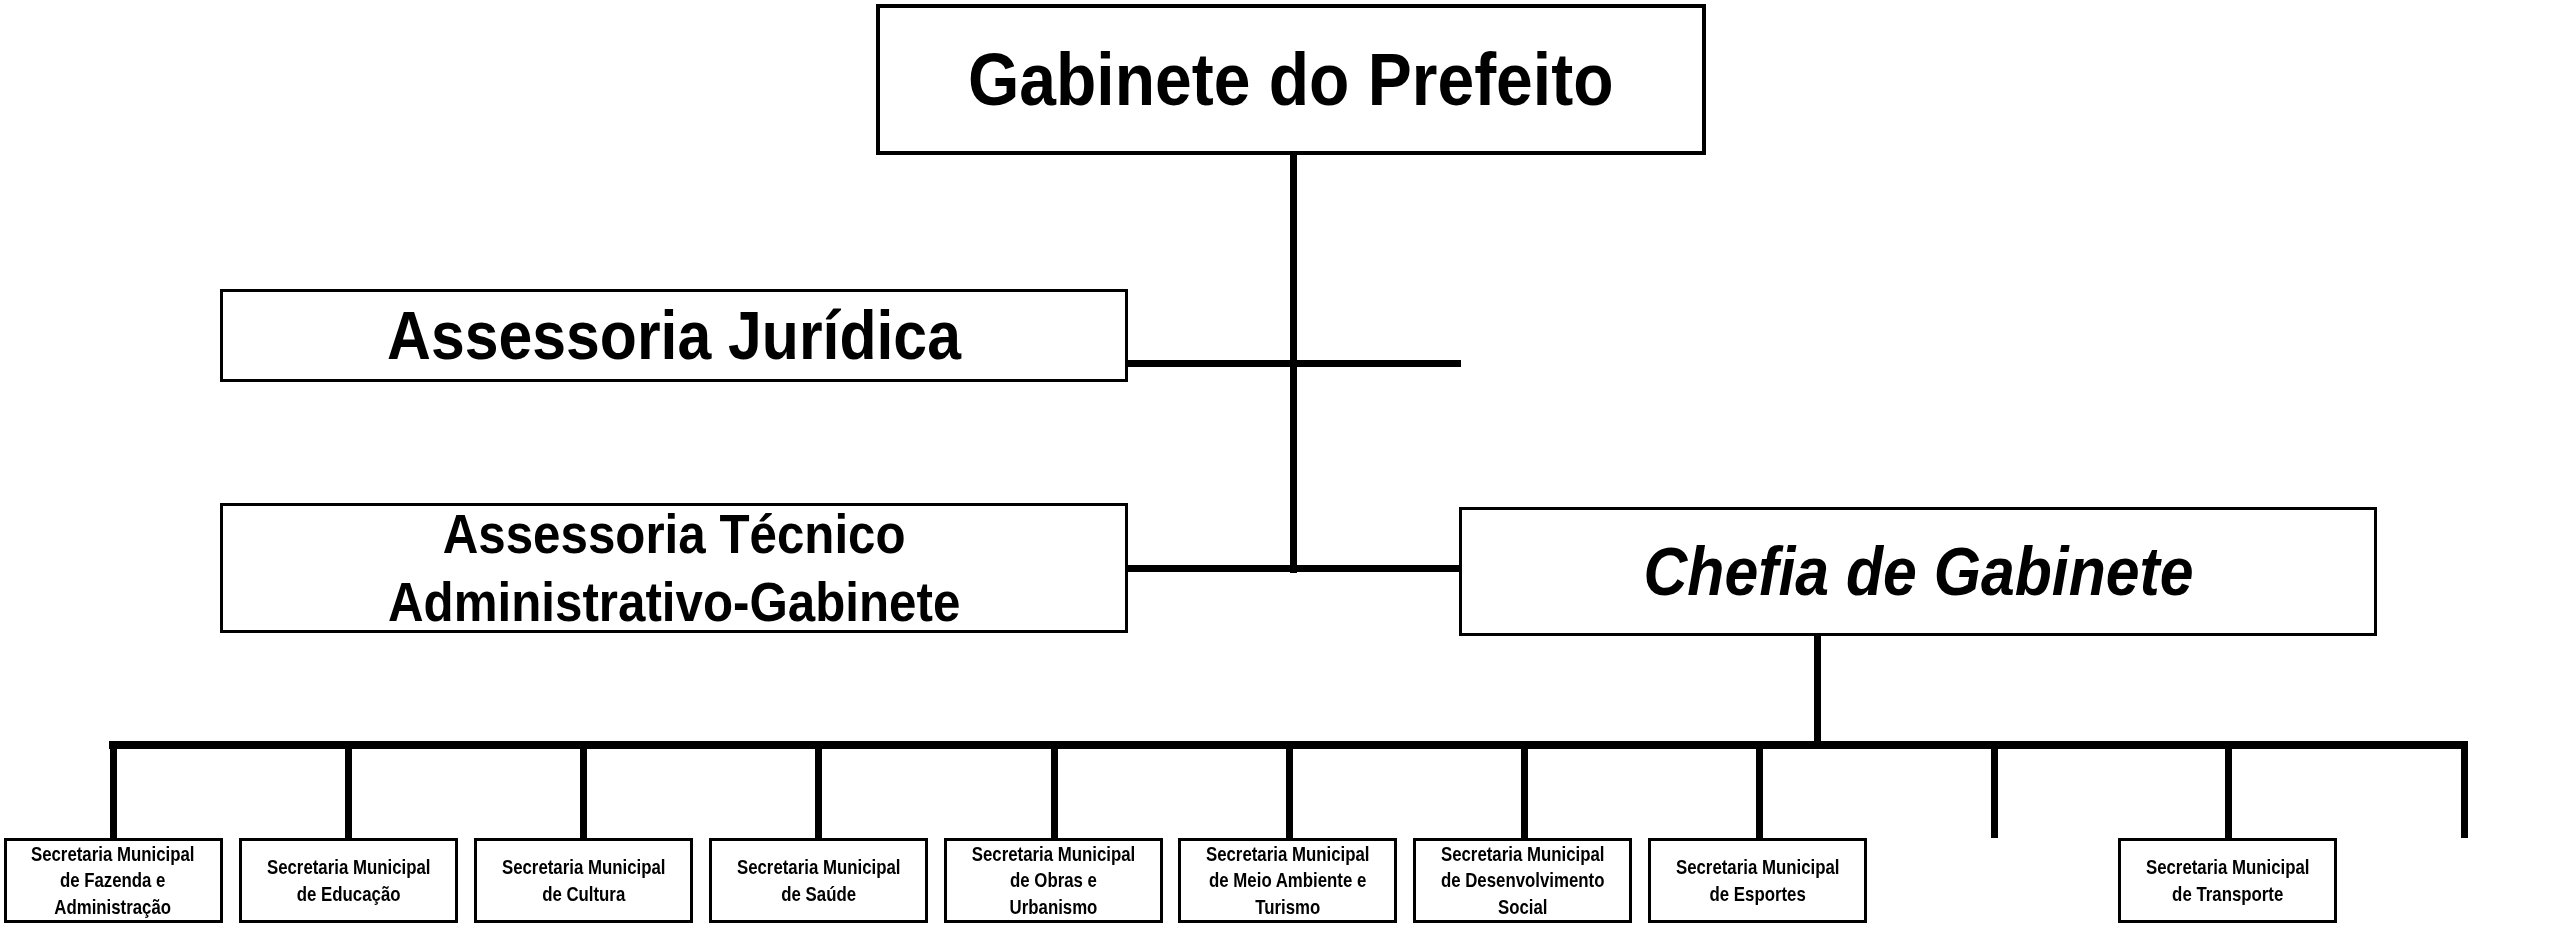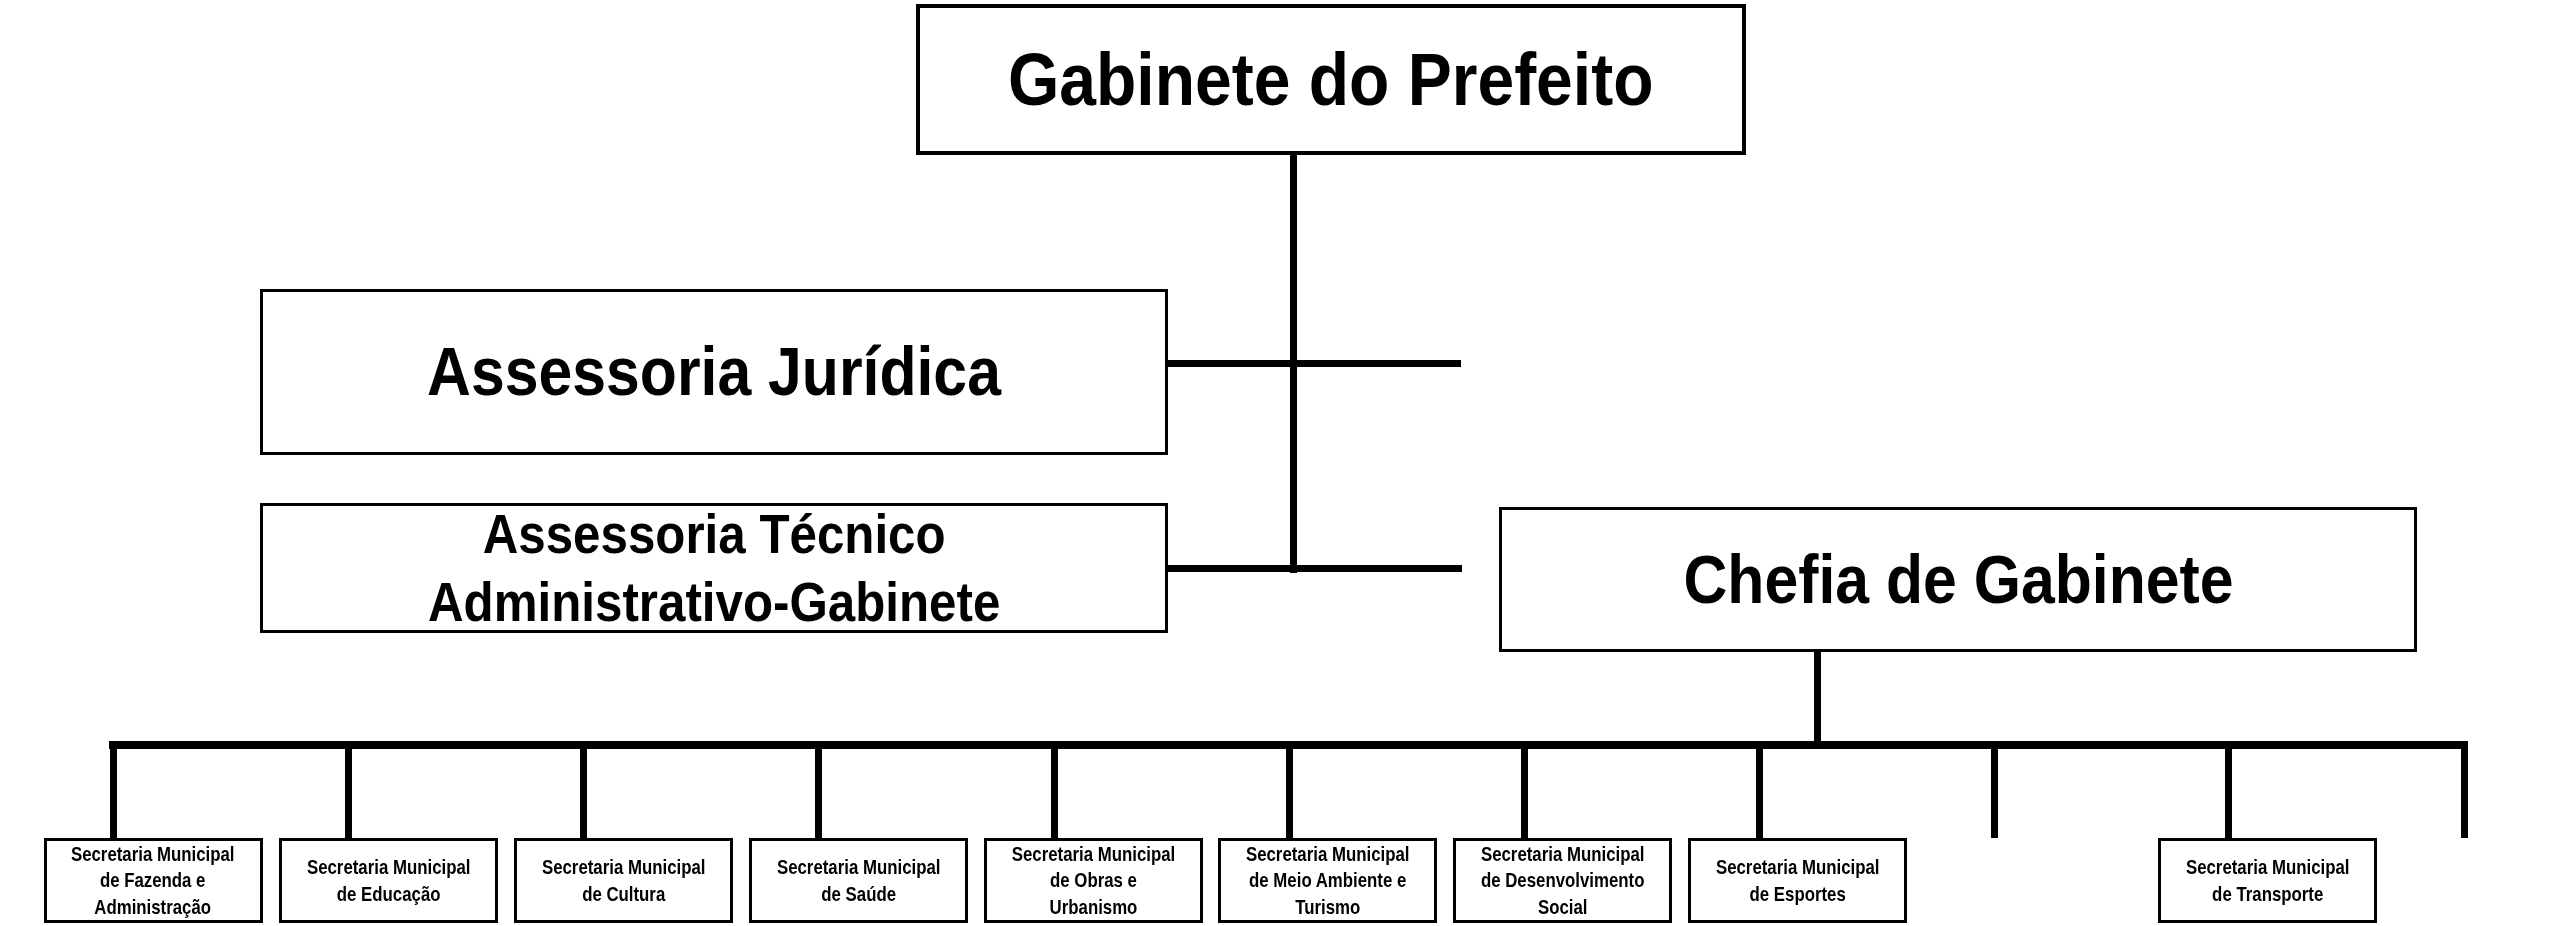"Gabinete do Prefeito" .node { margin-left: 40px -> none }
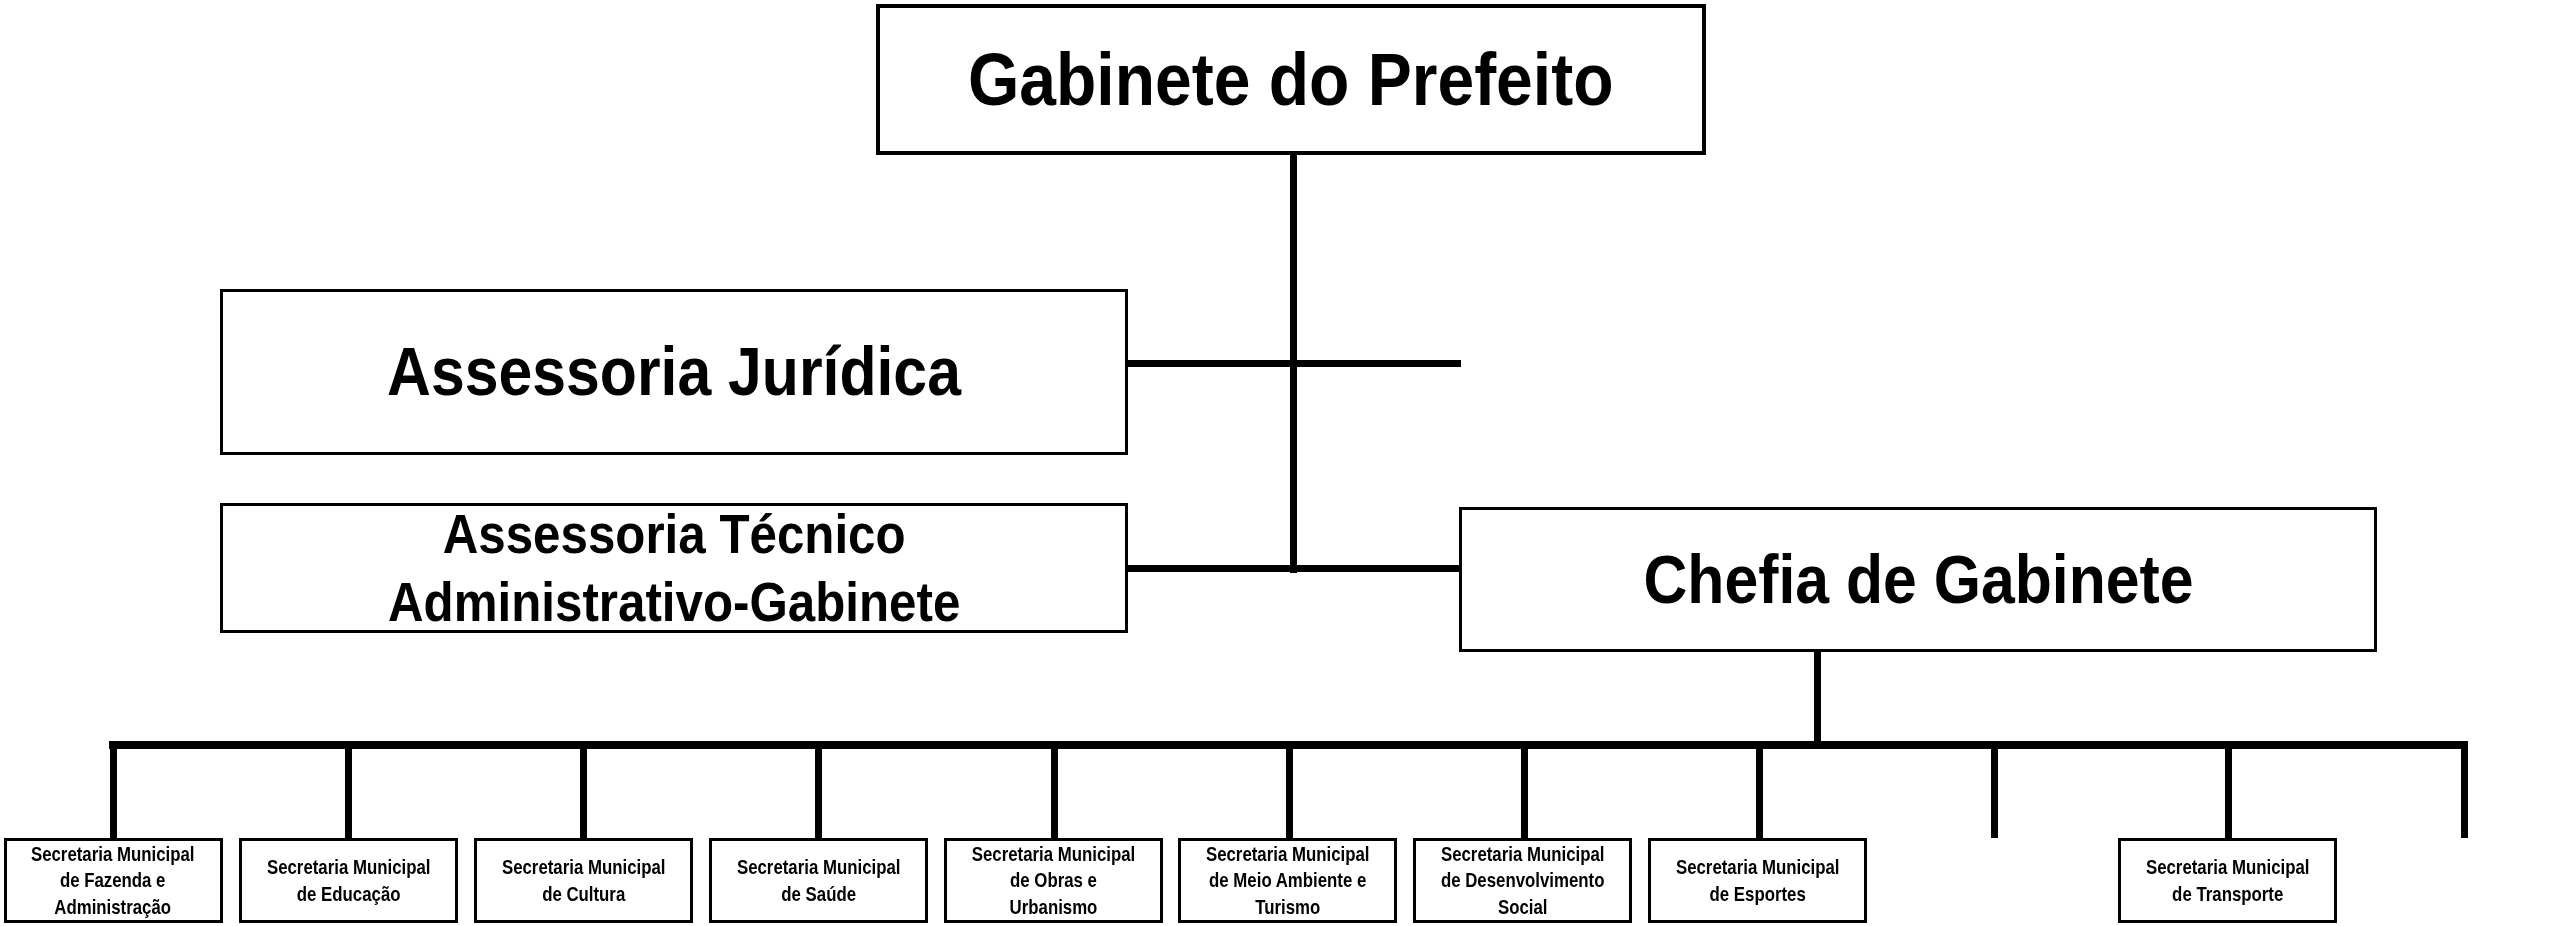"Assessoria Jurídica" div.node { height: 166px -> 93px }
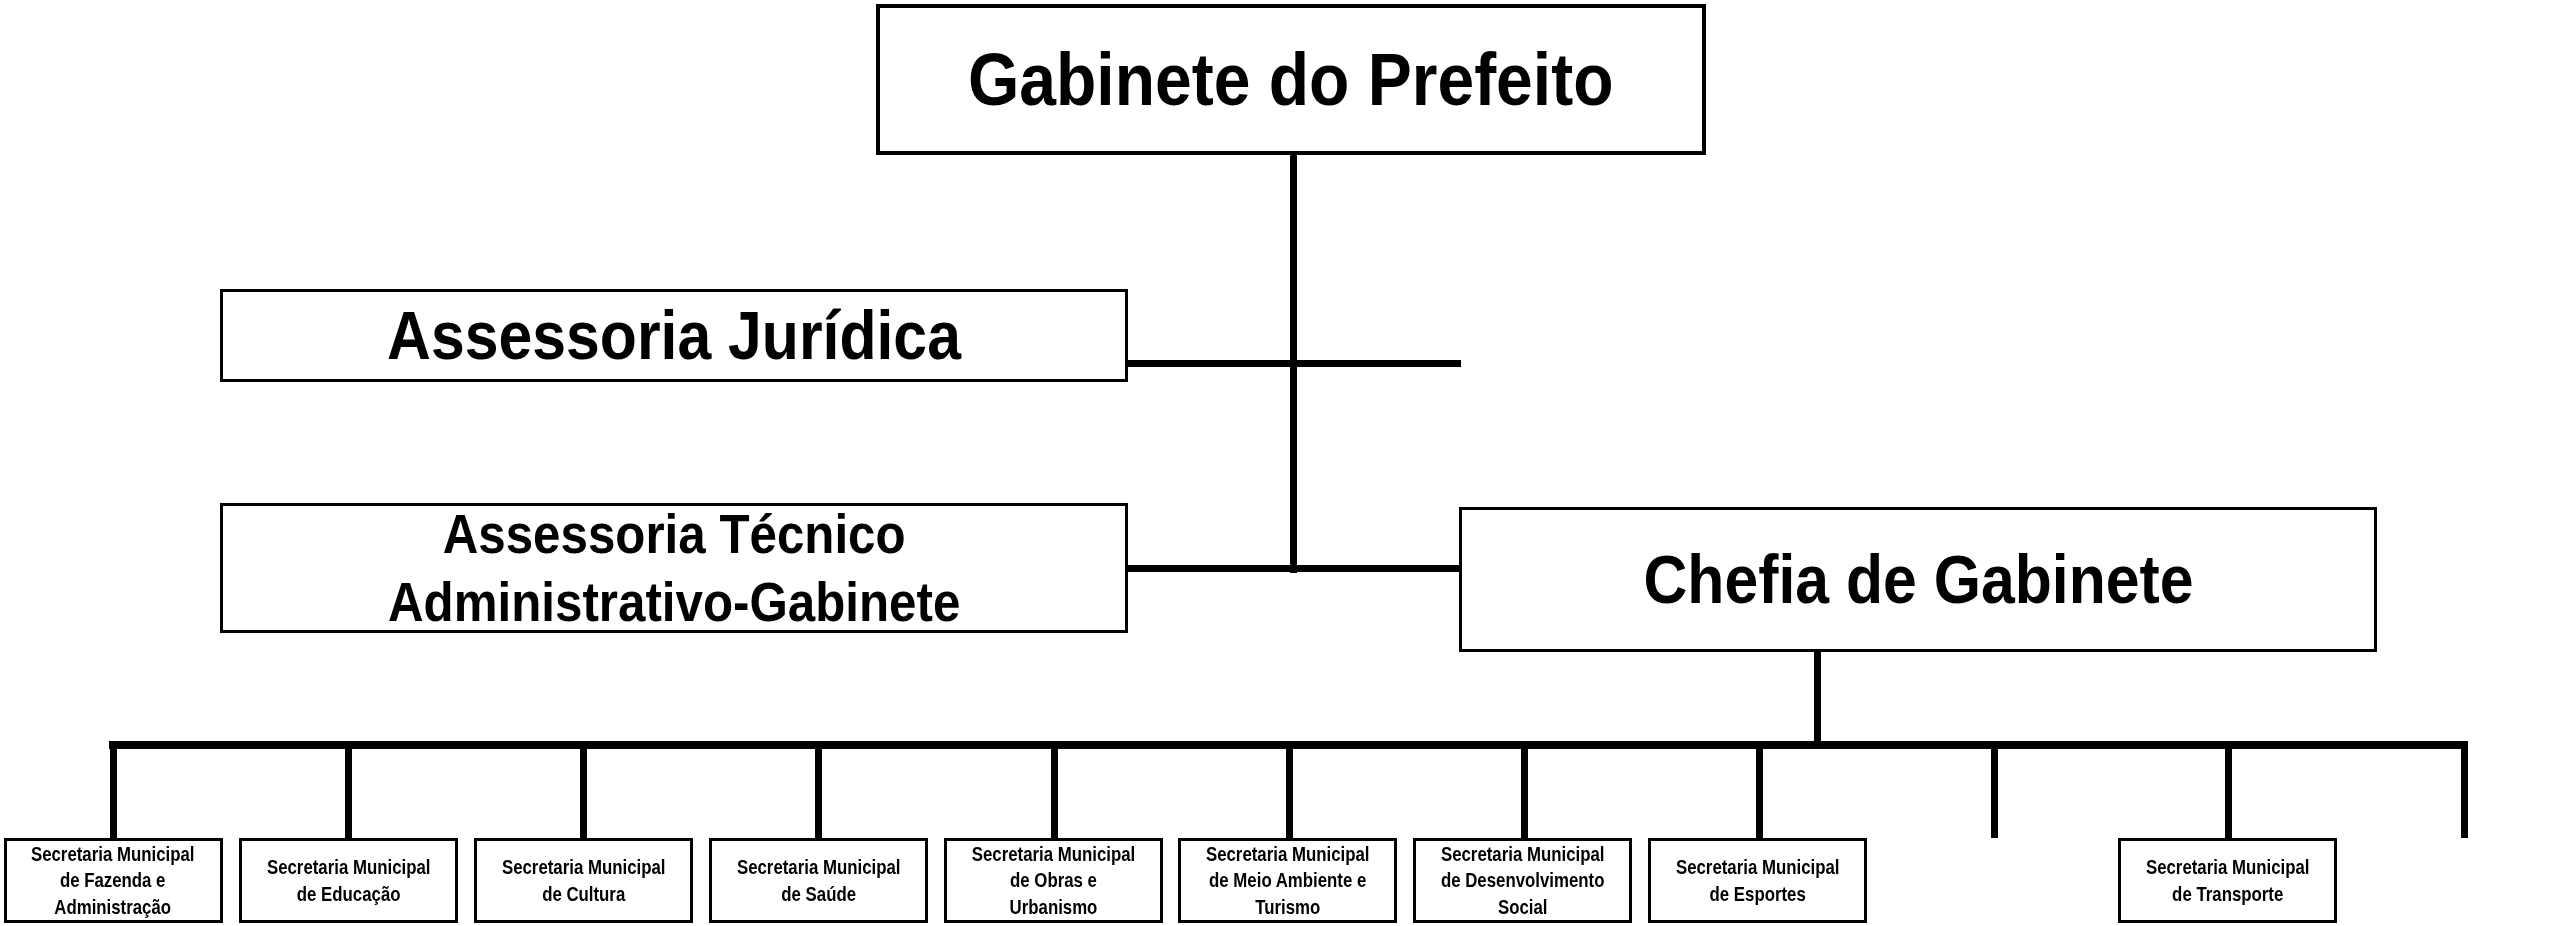"Chefia de Gabinete" div.node { font-style: none -> italic; height: 145px -> 129px }
